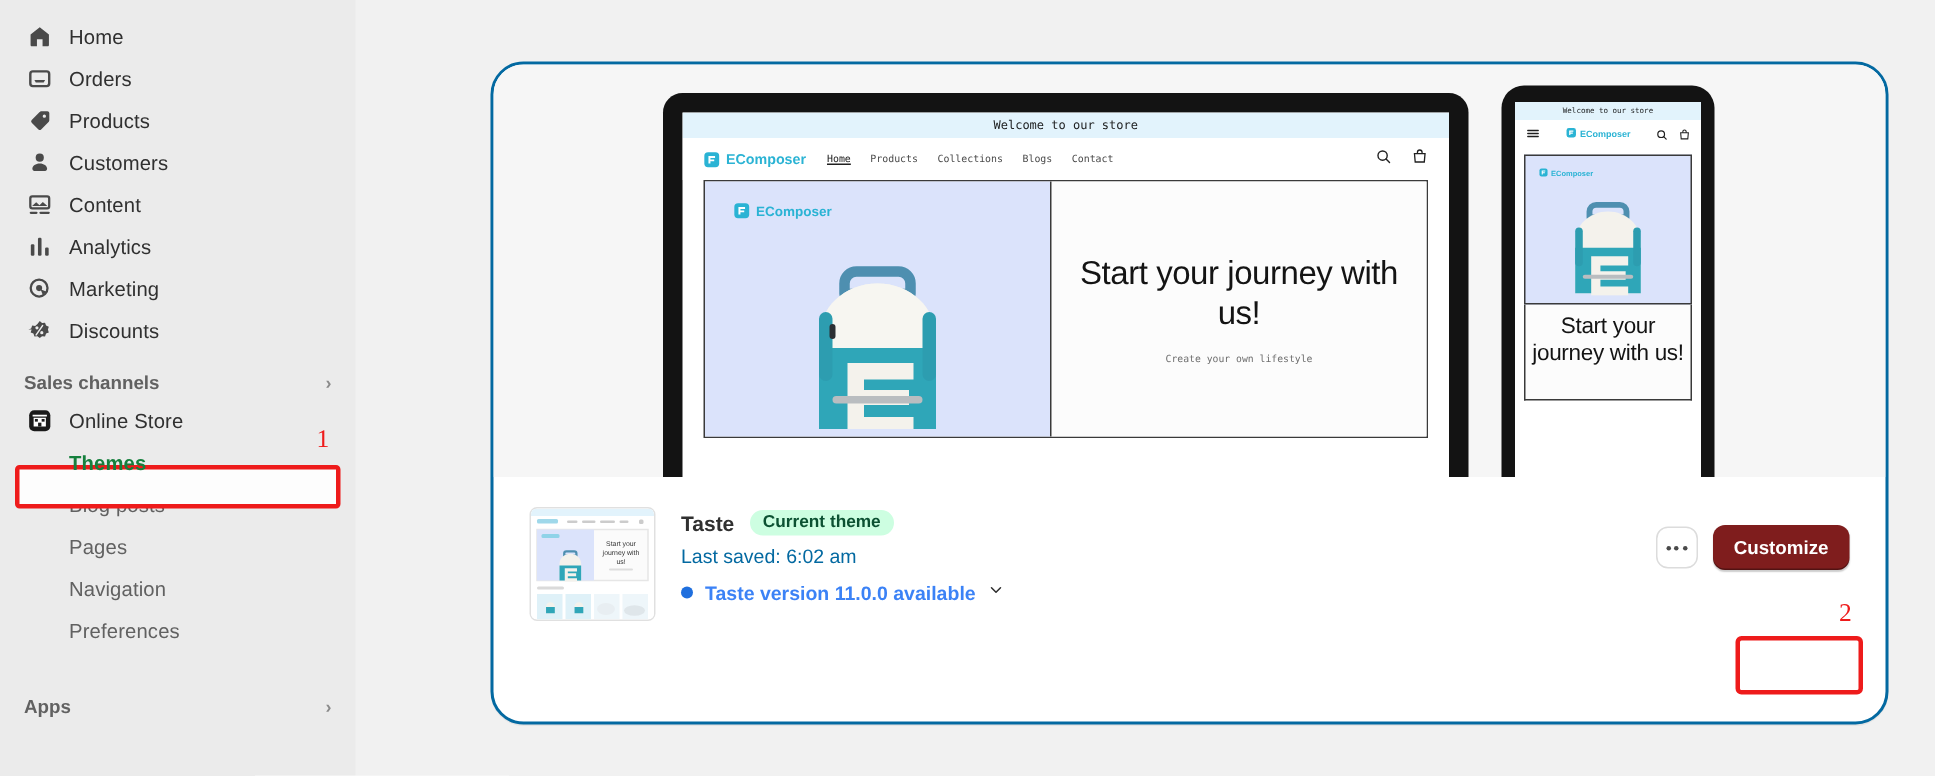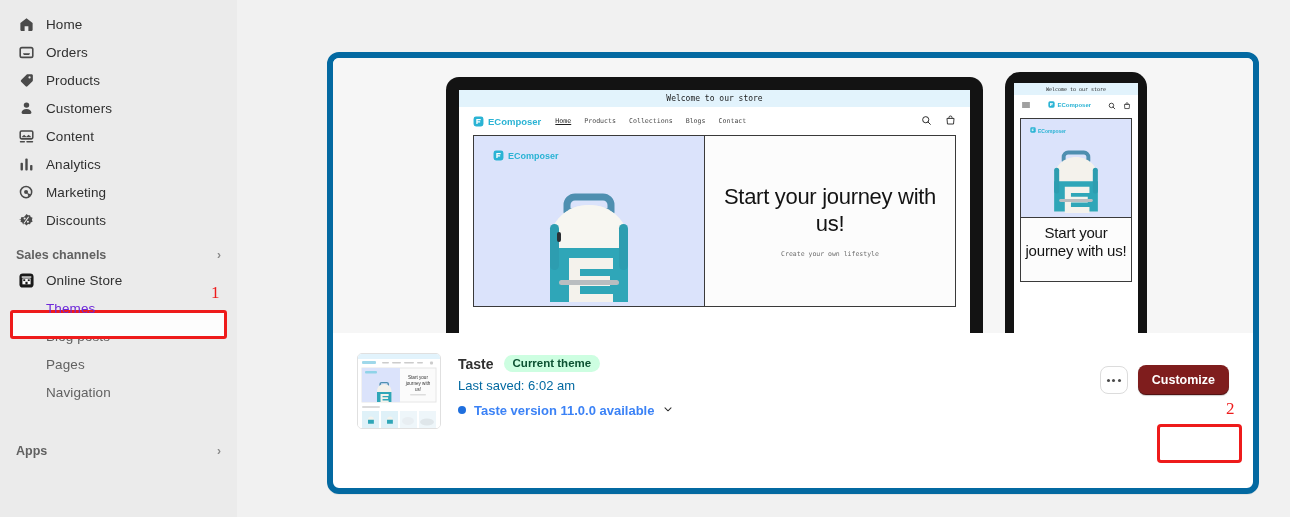"Welcome to our store" .card { border: 6px solid #0369a1 -> 2px solid #0369a1; border-radius: 12px -> 22px; top: 52px -> 41px }
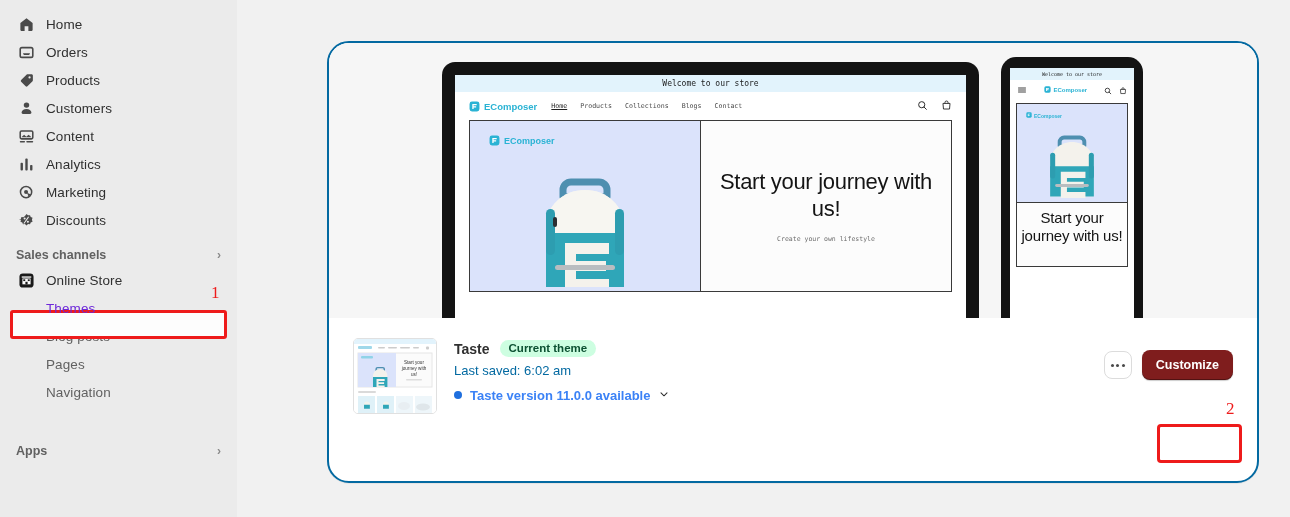"Themes" .nav-item.sub.active .lbl { color: #6d28d9 -> #15803d; font-weight: normal -> bold }
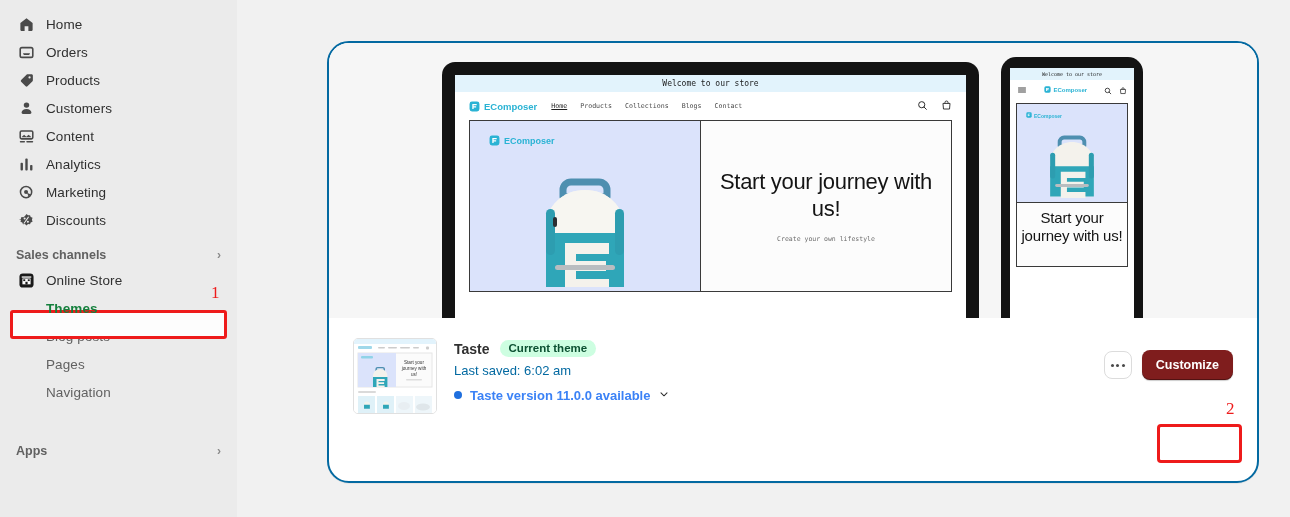"Preferences" div.nav-item { html: none -> <div> <span>Preferences</span> </div> }
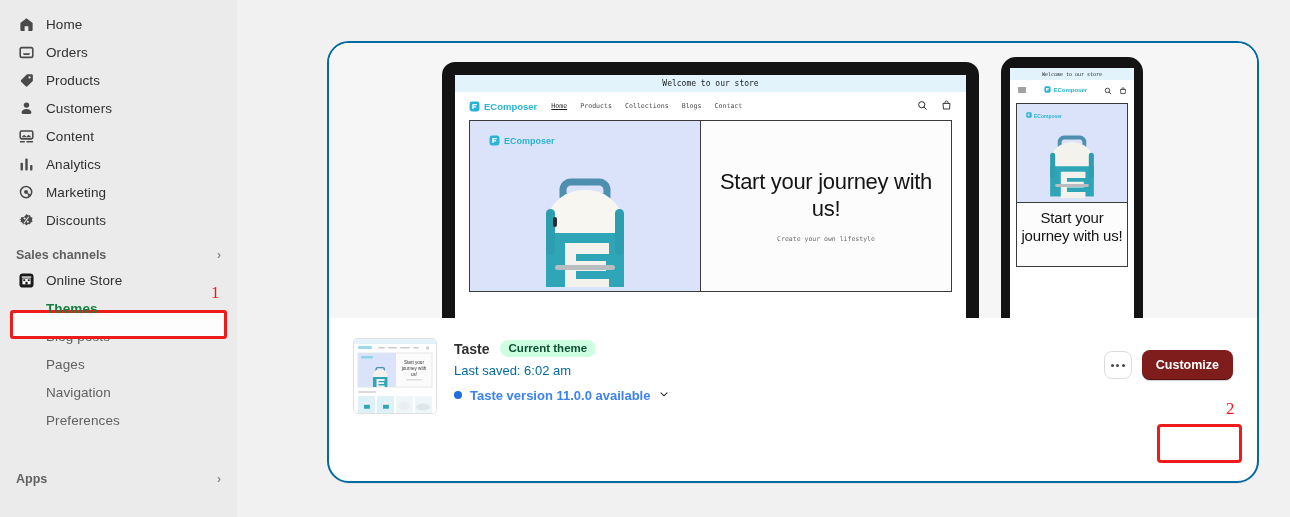"Apps" div.section-head { margin-top: 38px -> 30px }
